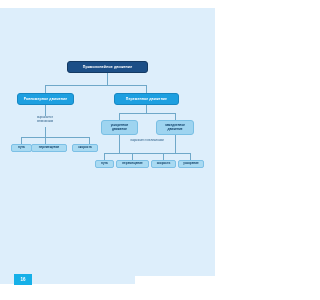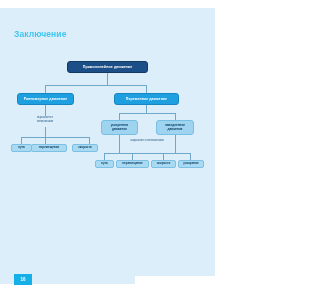"Заключение" div.page-title { html: <div>Заключение</div> -> none }
